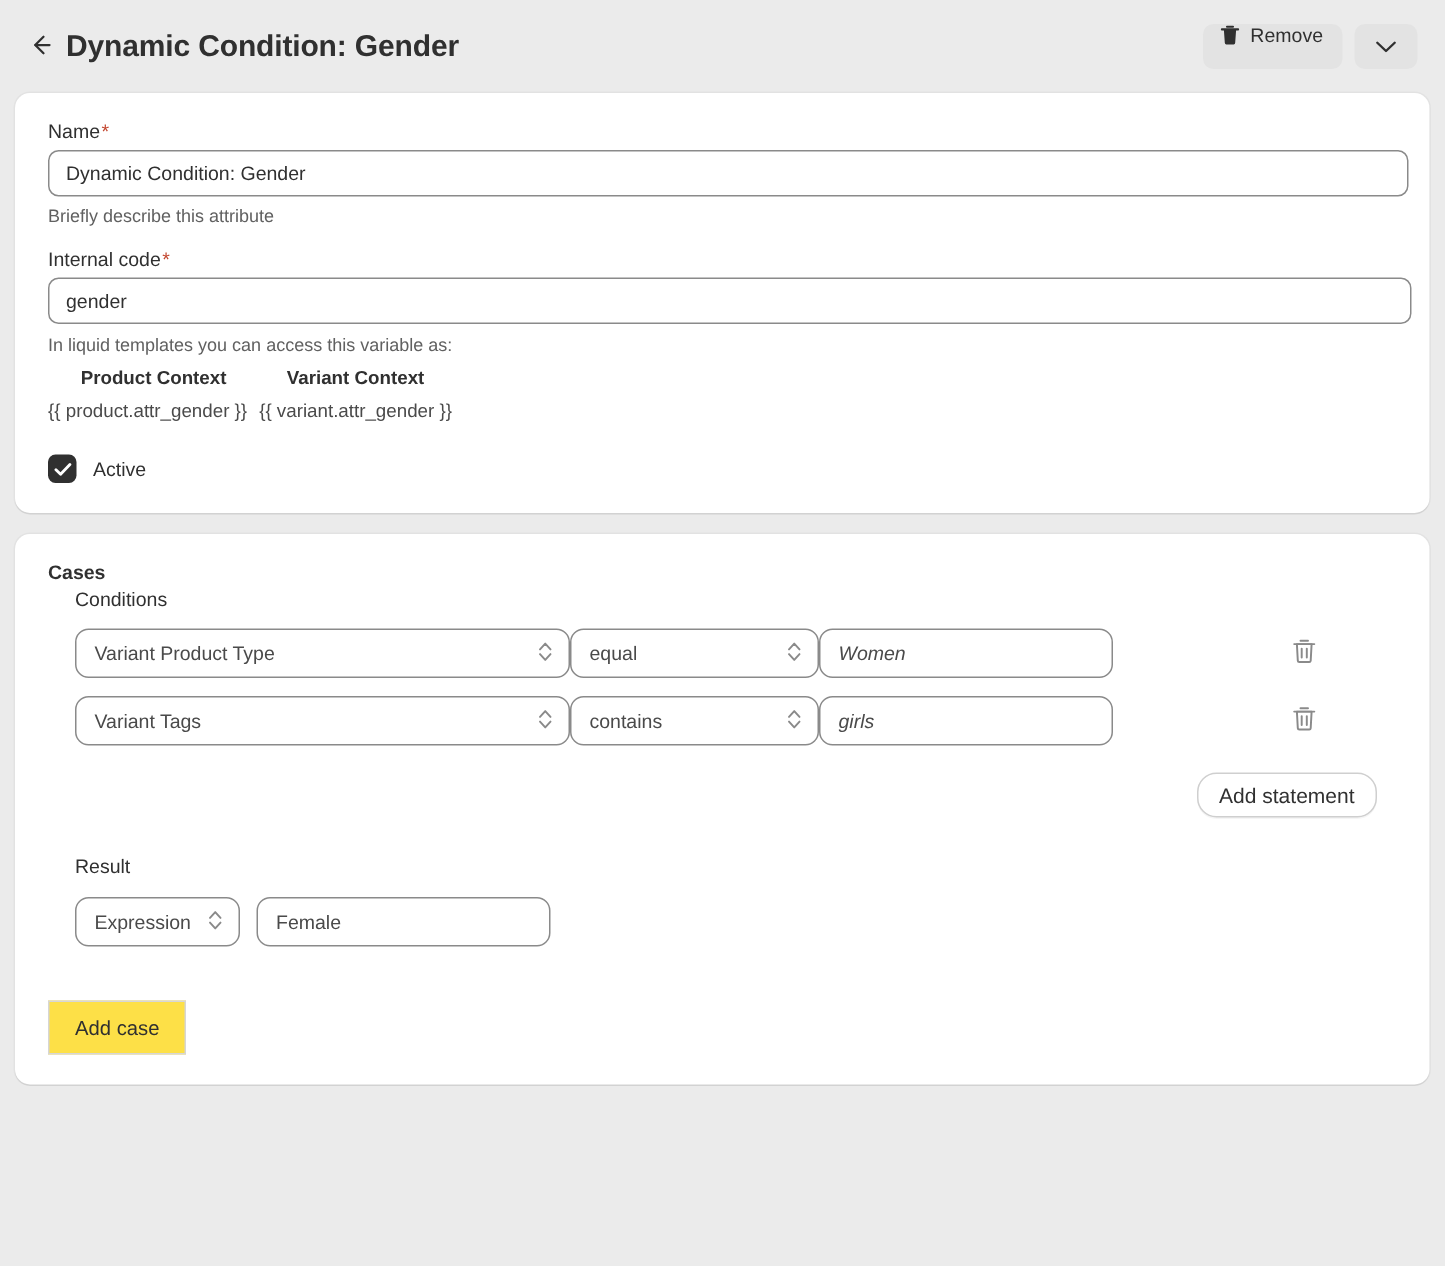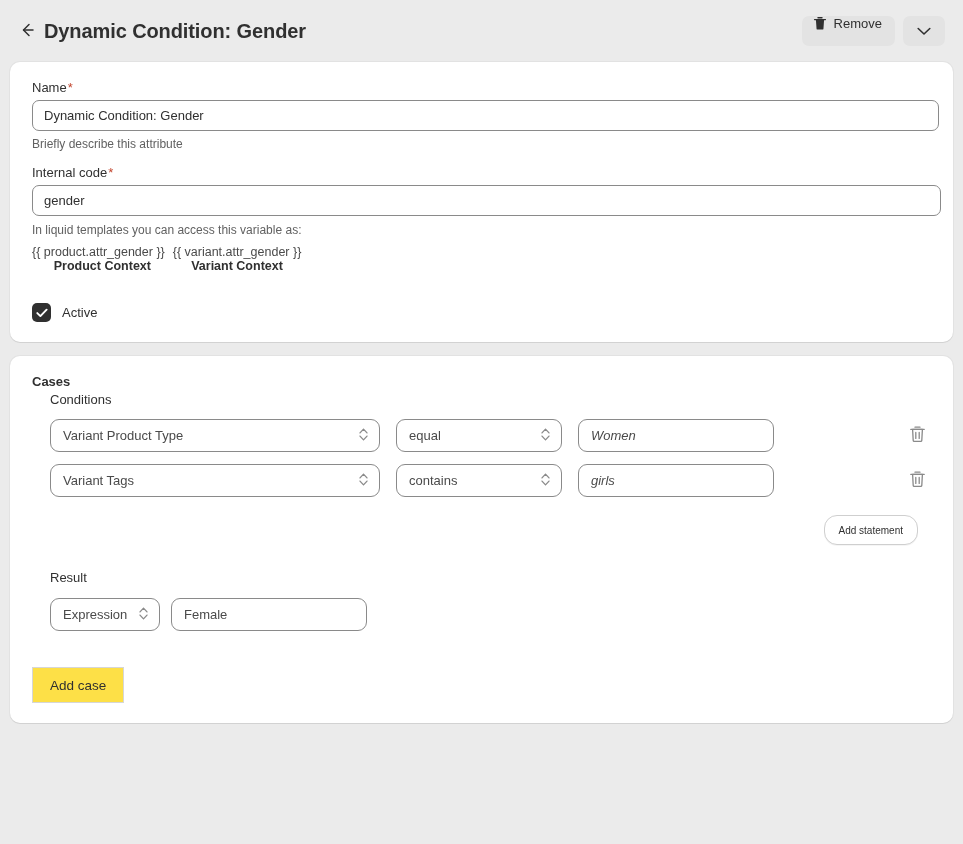"{{ product.attr_gender }}" tr { order: before "Product Context" -> after "Product Context" }
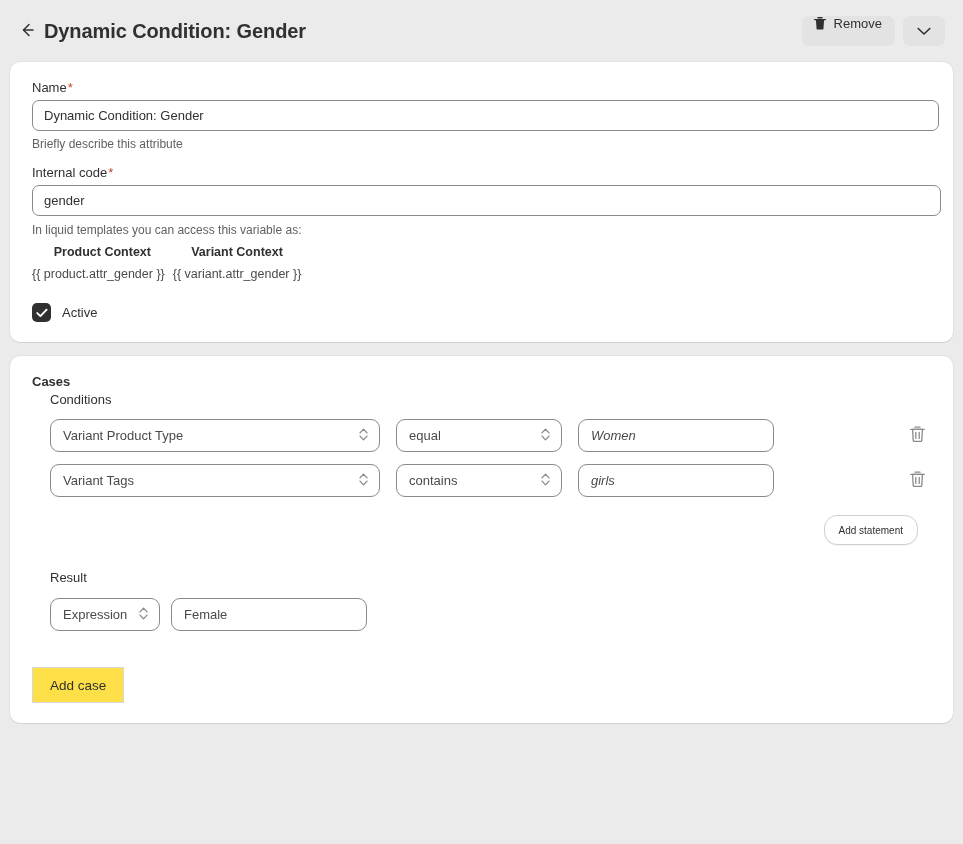"Variant Product Type" .cond-row { gap: 16px -> none }
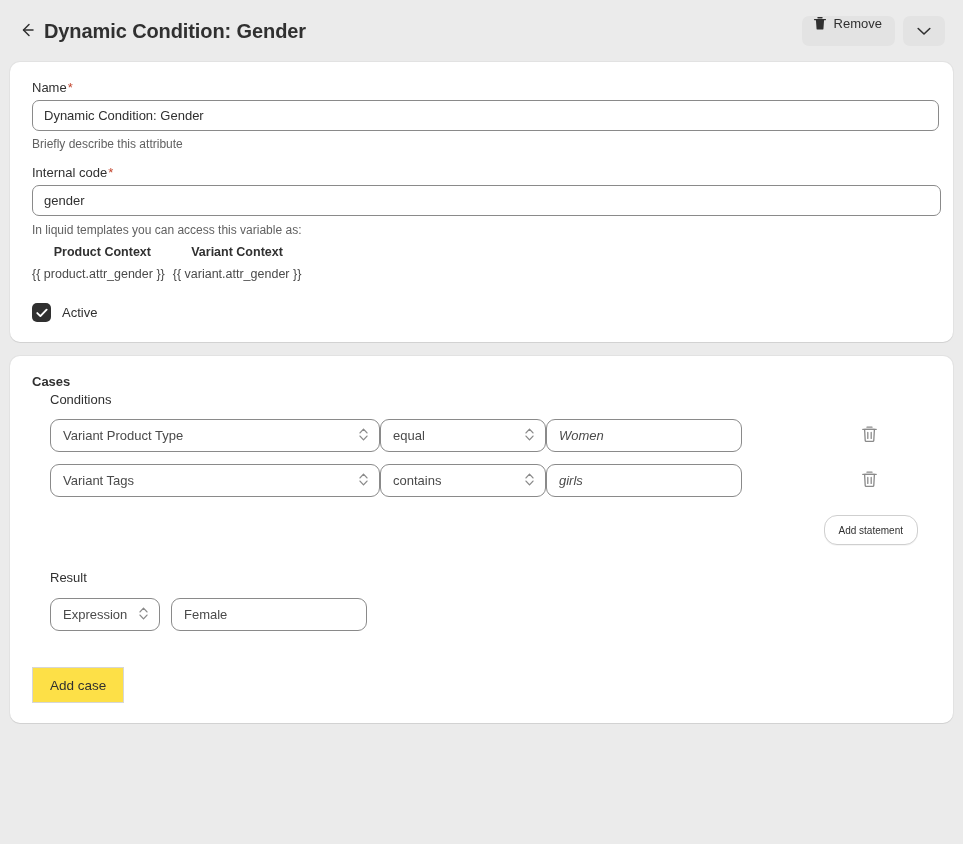"Add statement" .btn-outline { font-size: 10px -> 14px }
